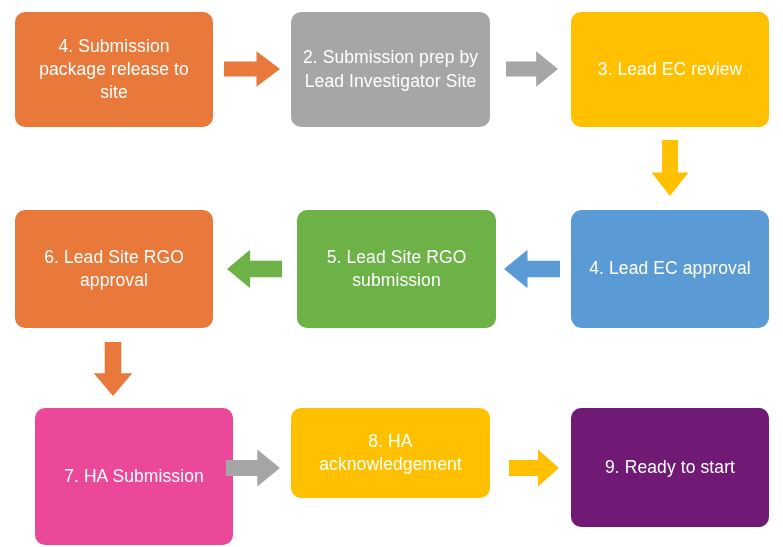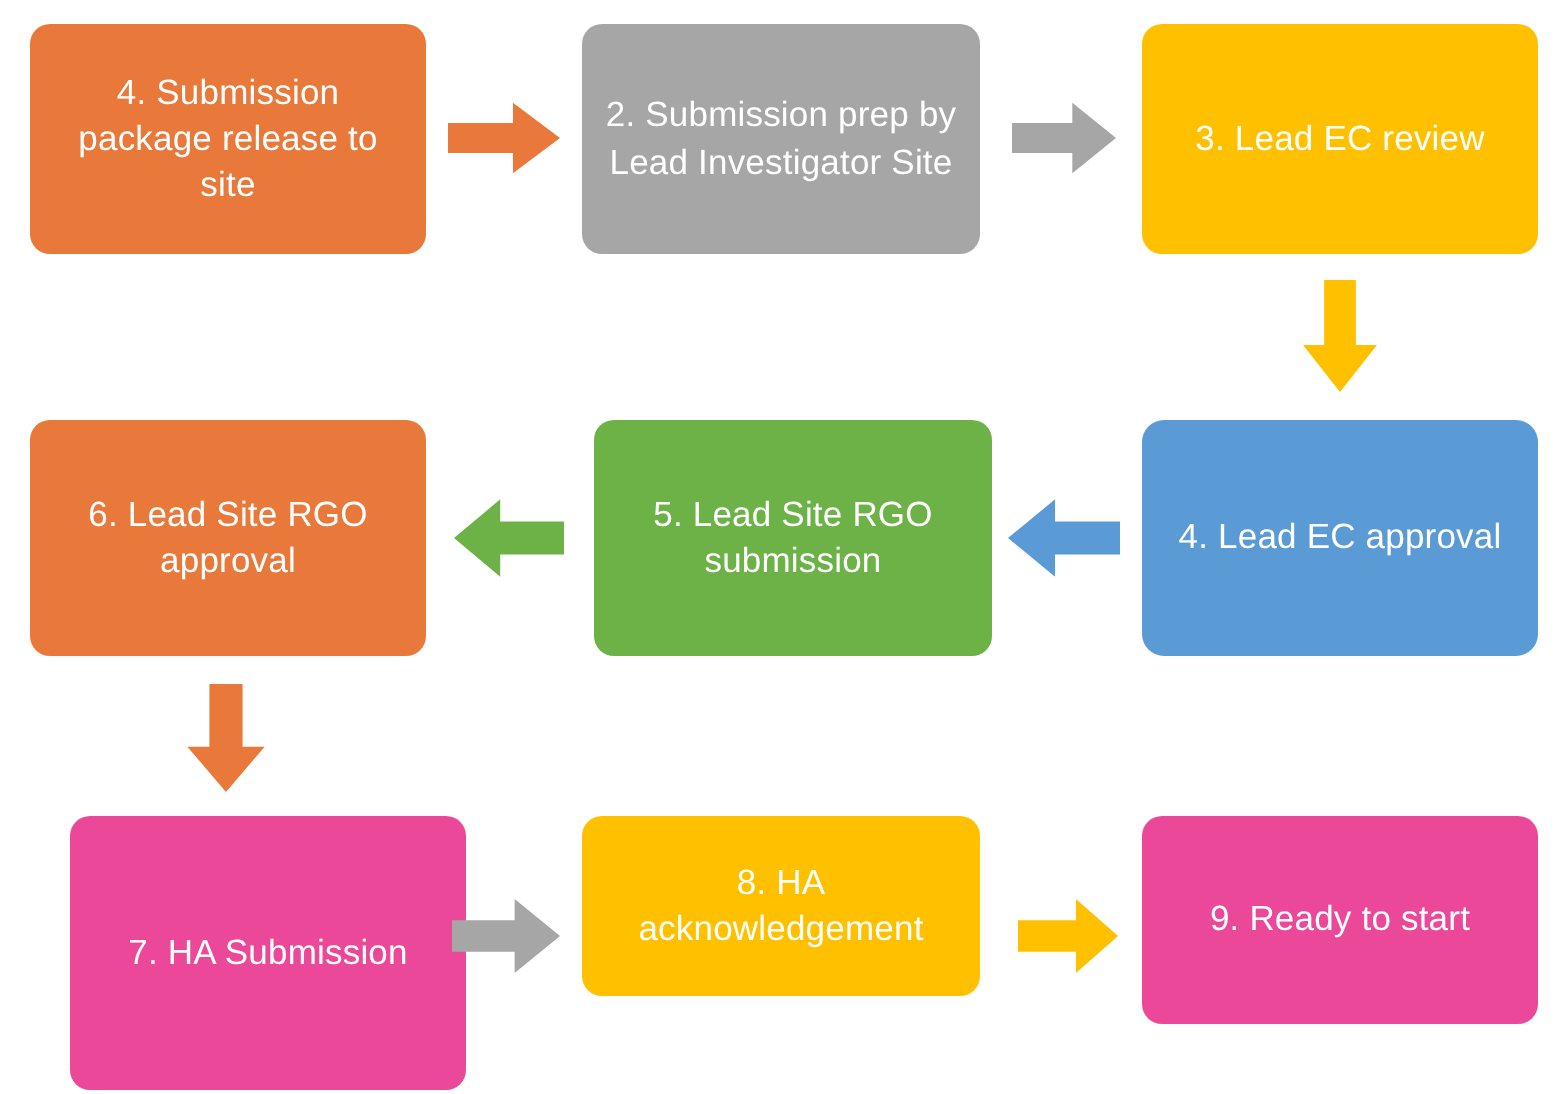"9. Ready to start" div.node-box { background: #ec4899 -> #701a75; height: 104px -> 119px }
